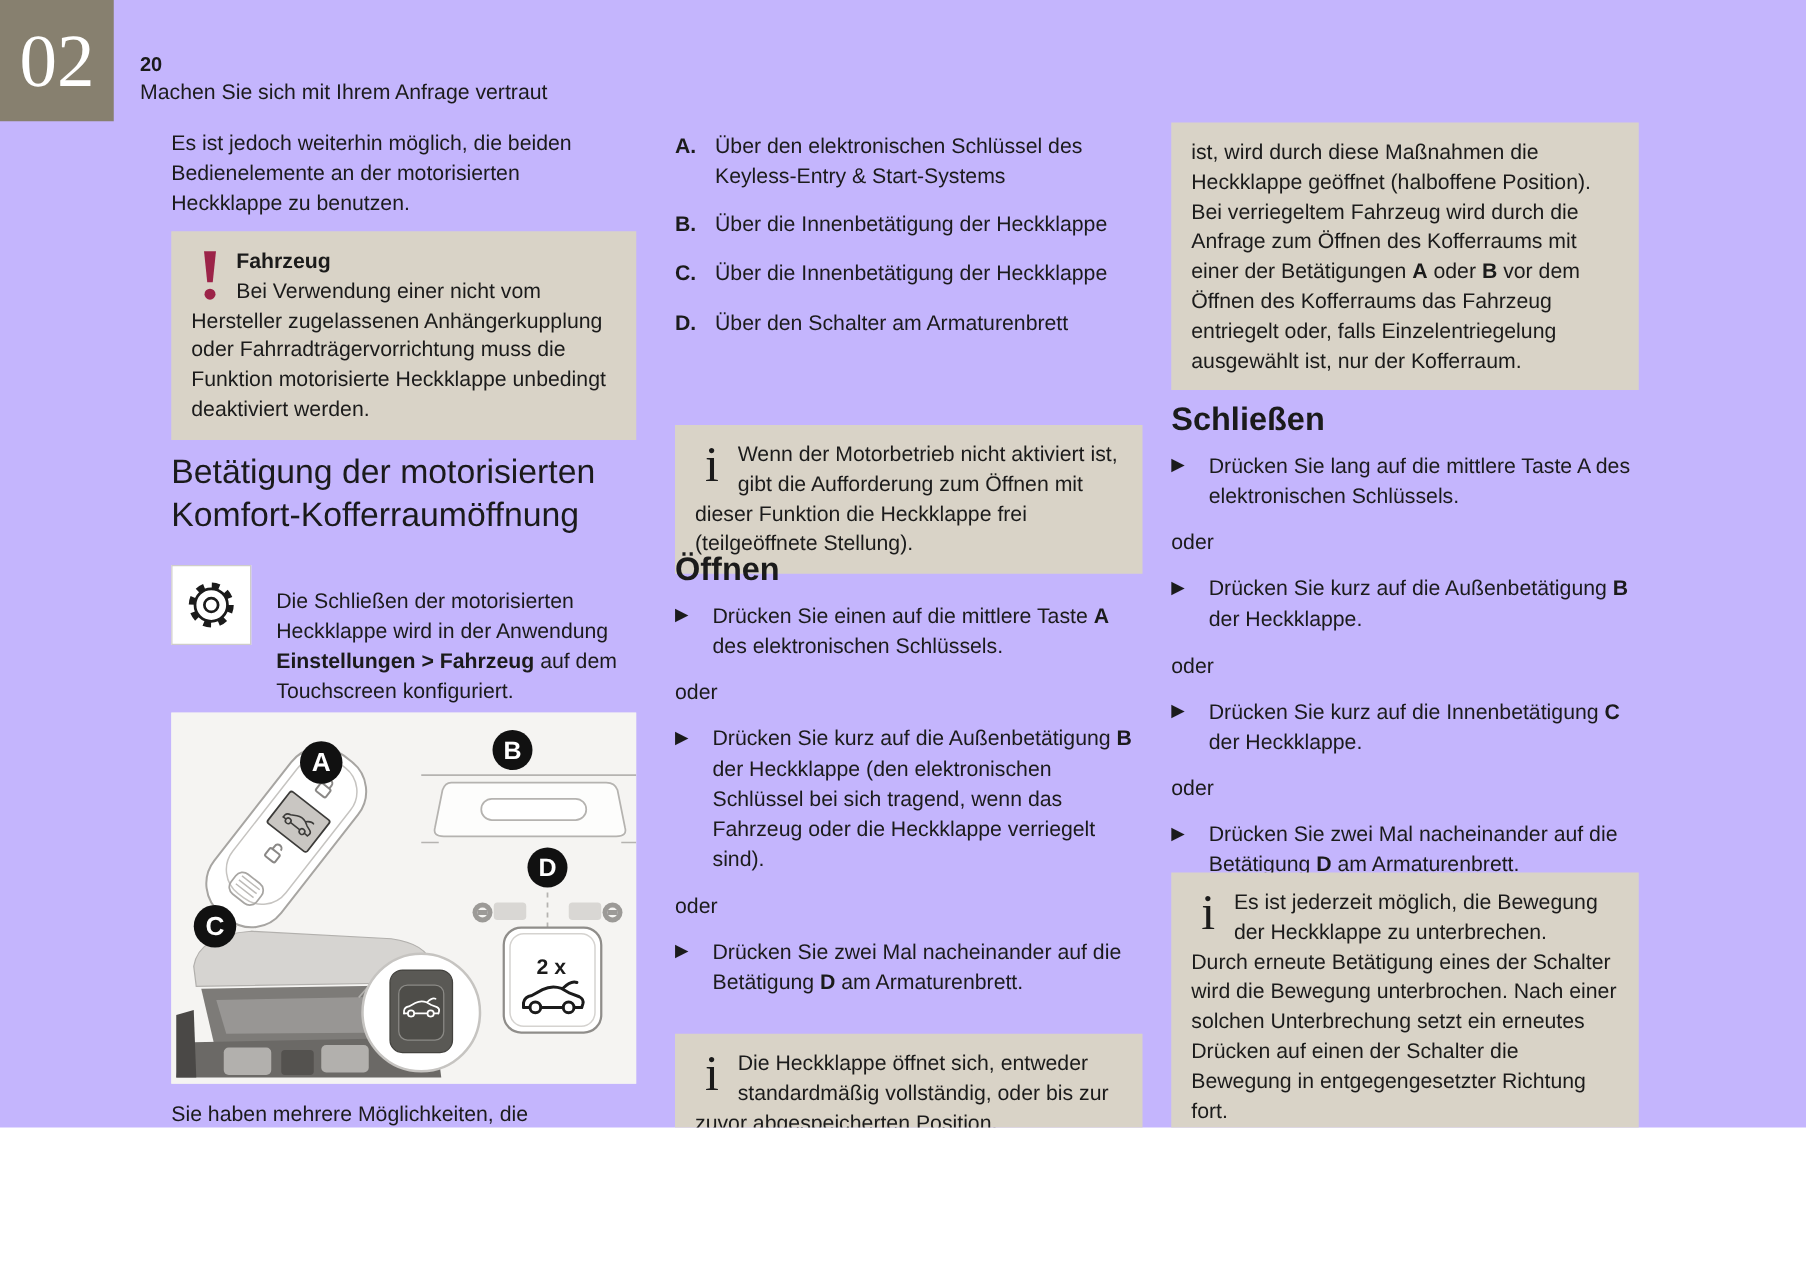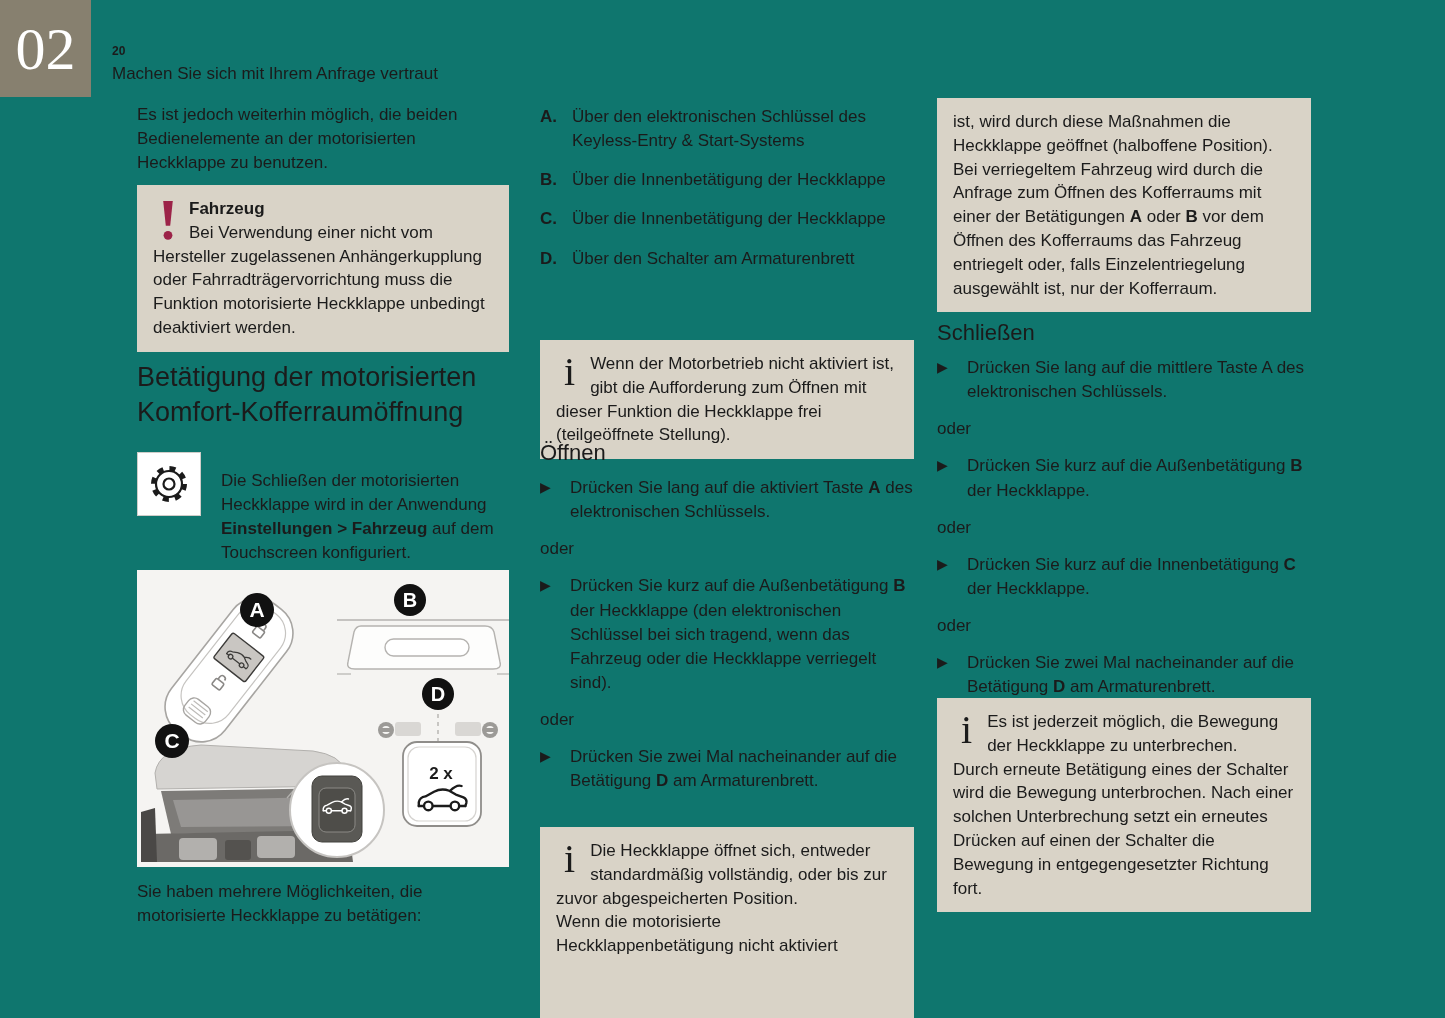"02" .page { background: #0f766e -> #c4b5fd; height: 1018px -> 902px }
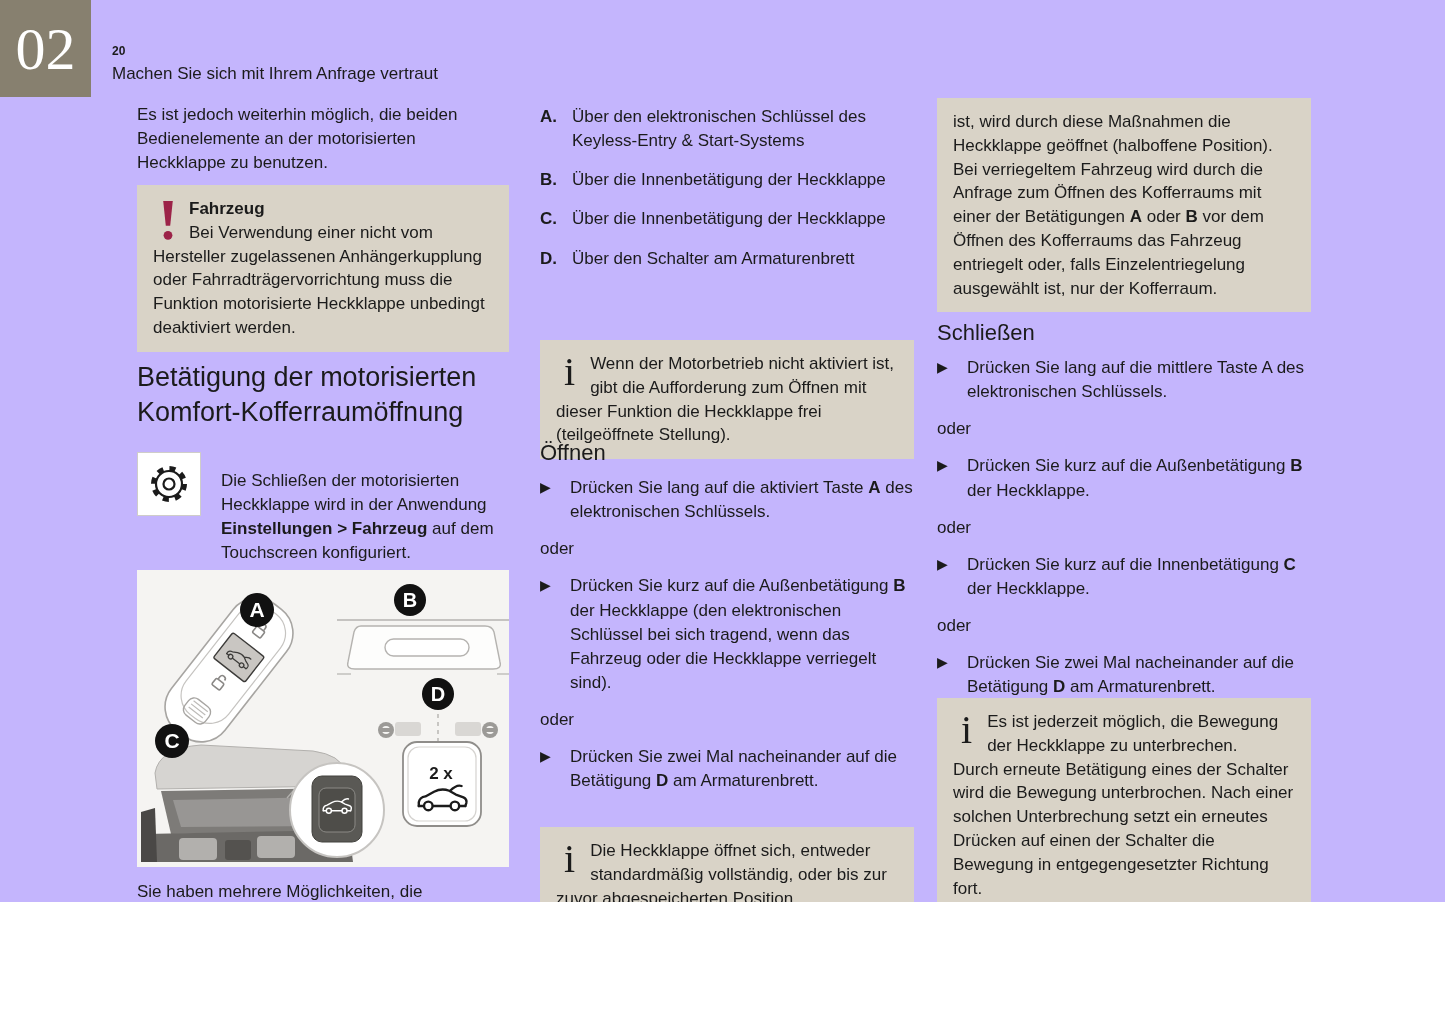"20" .page-num { font-size: 12px -> 16px }
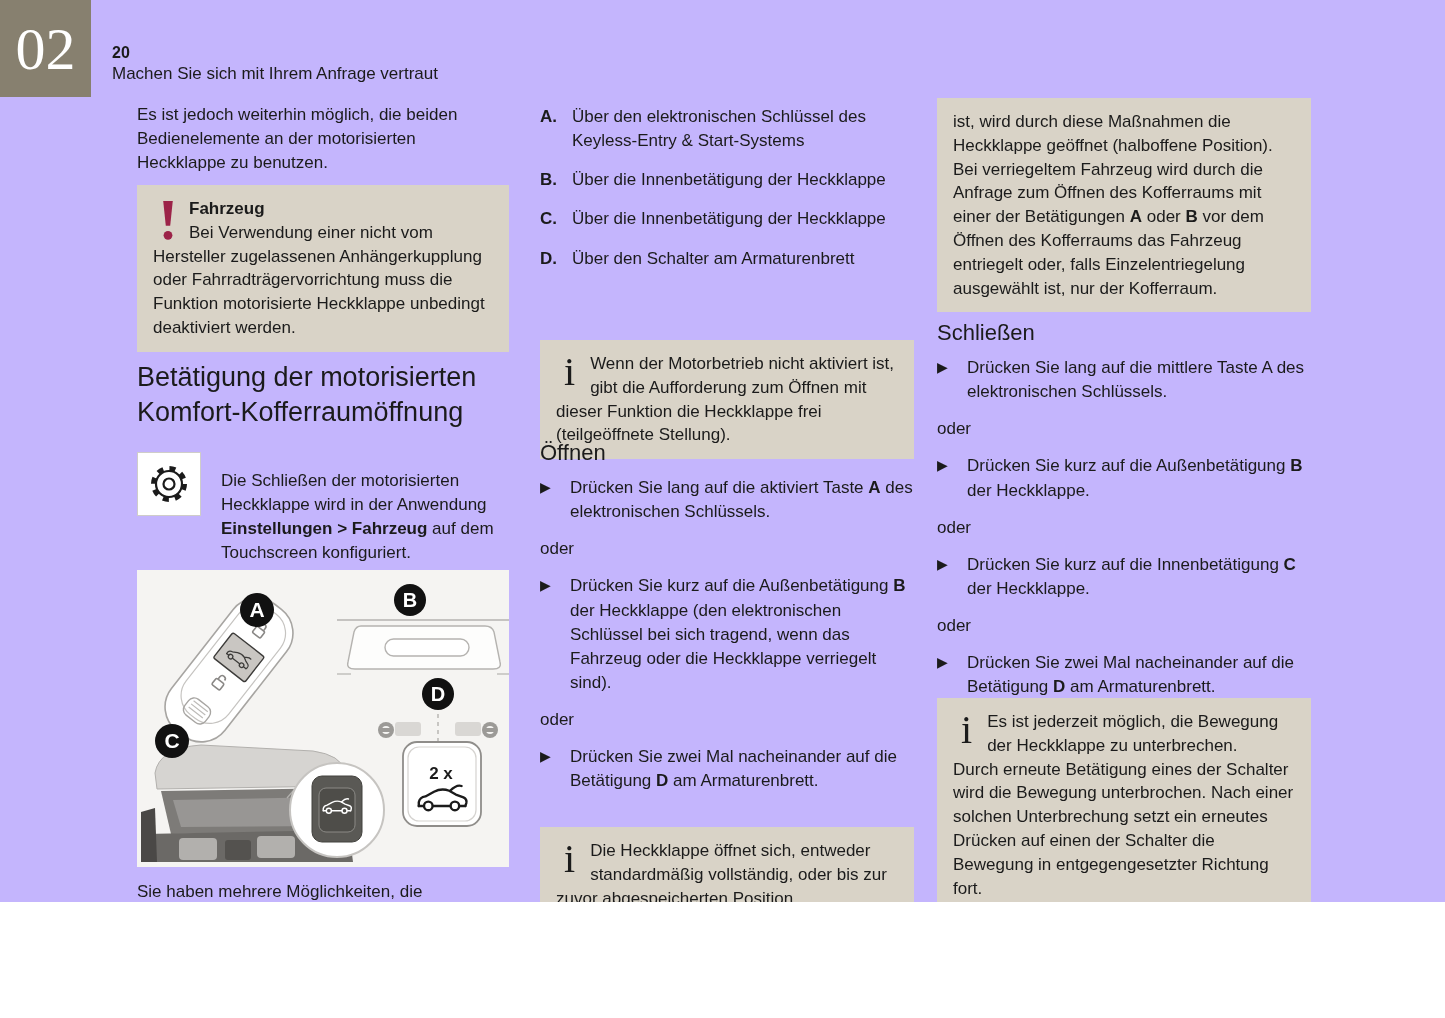"Schließen" .subhead { font-size: 22px -> 26px; font-weight: 400 -> 700 }
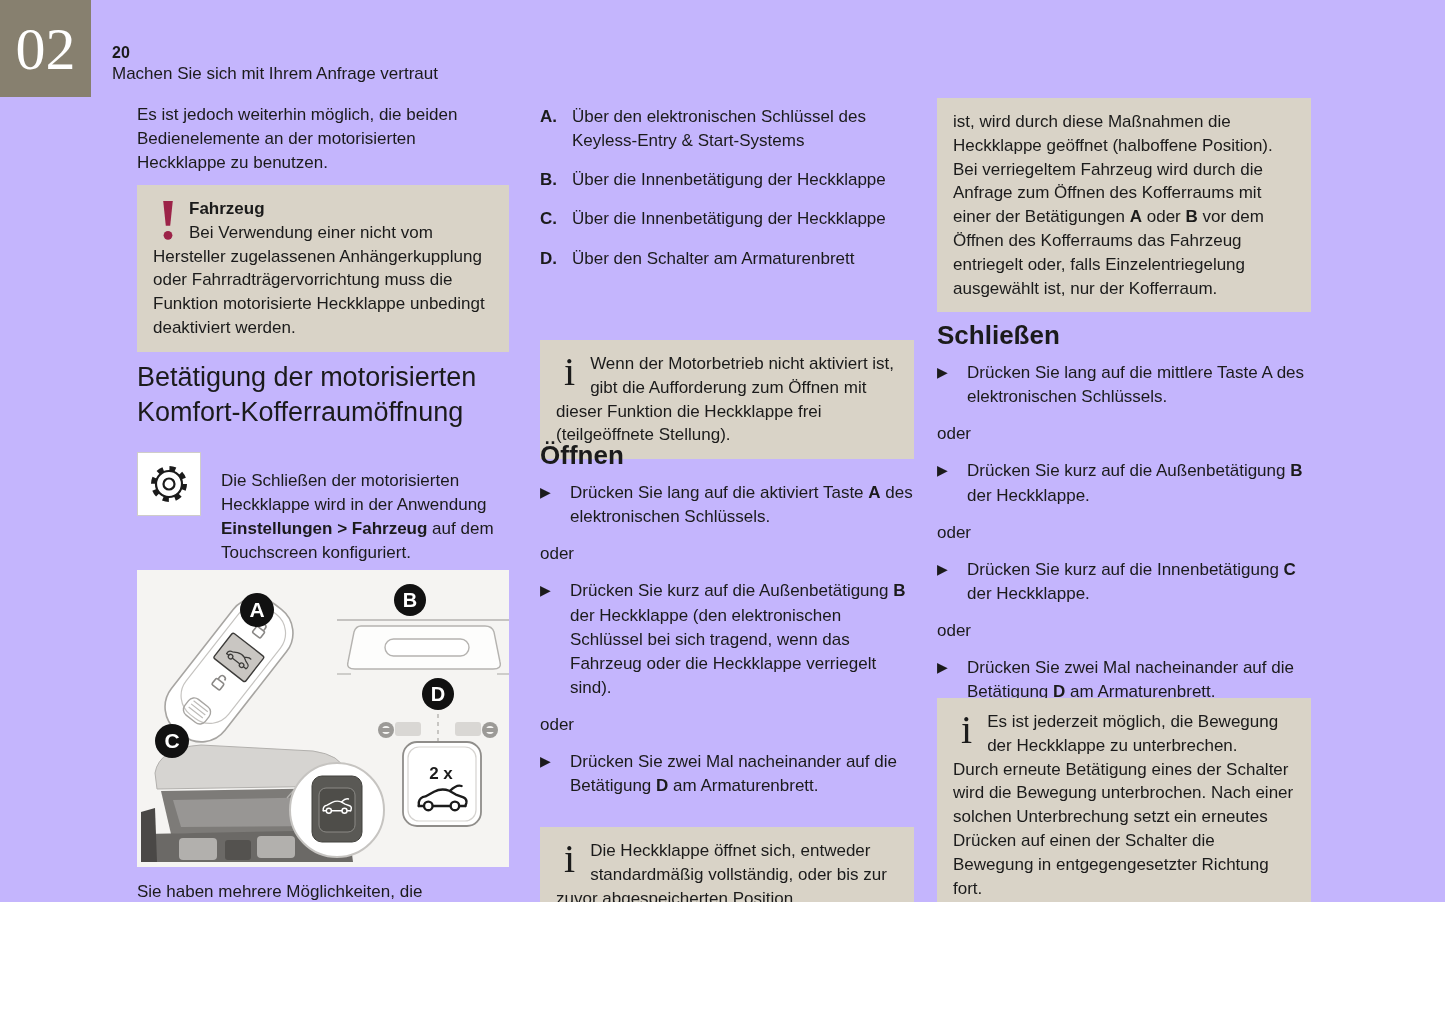"Drücken Sie lang auf die aktiviert" span { text: lang auf die aktiviert -> einen auf die mittlere }
